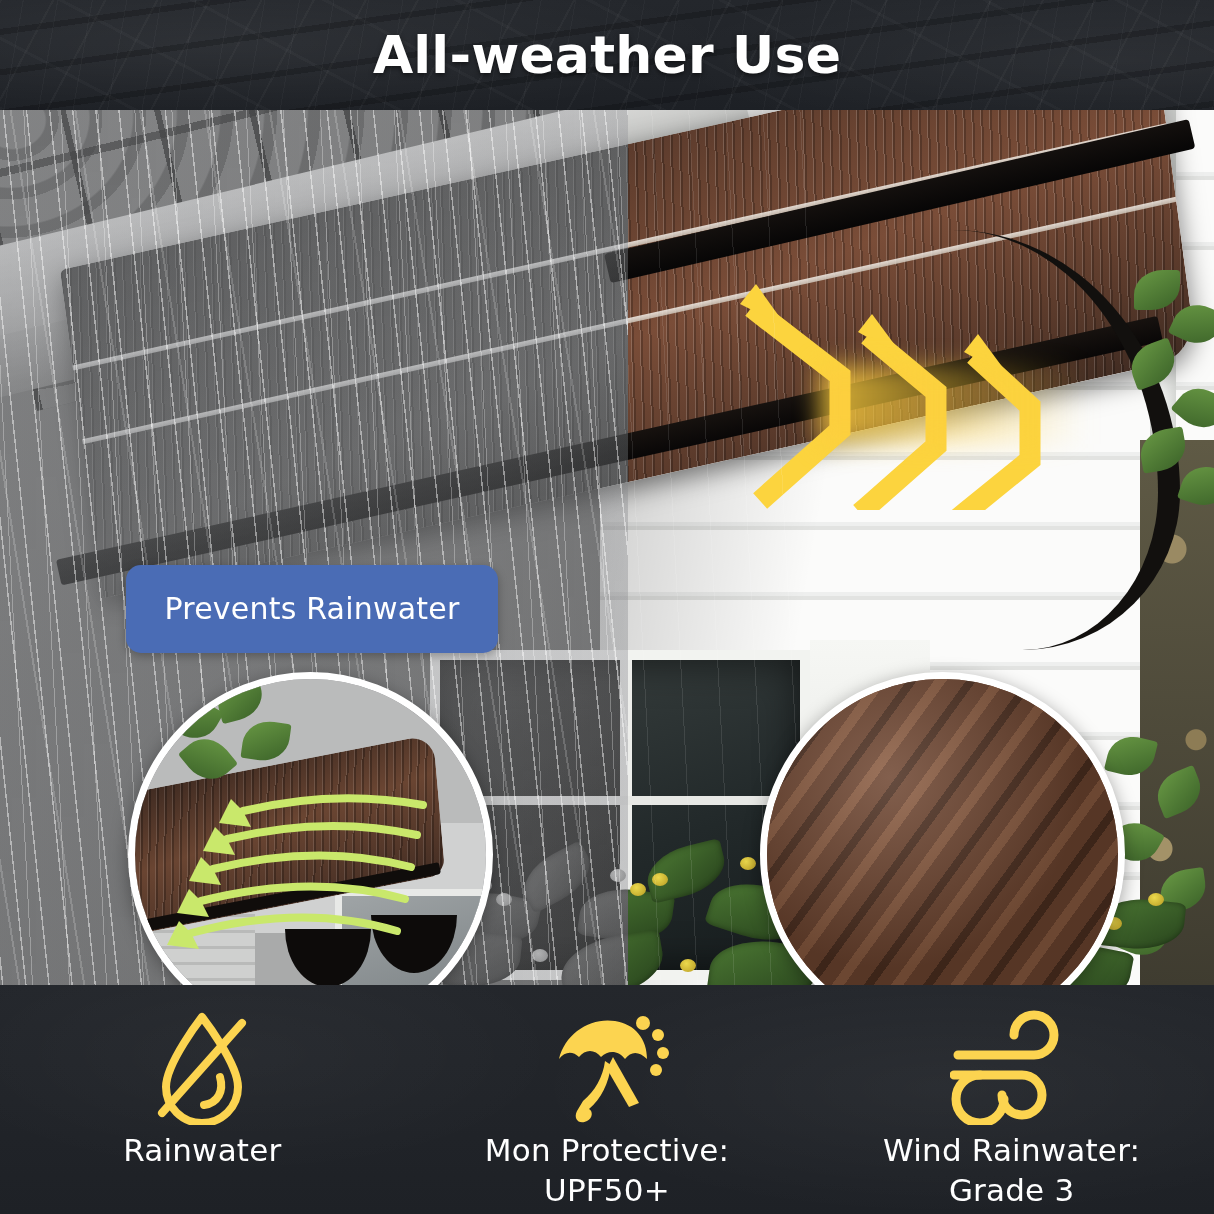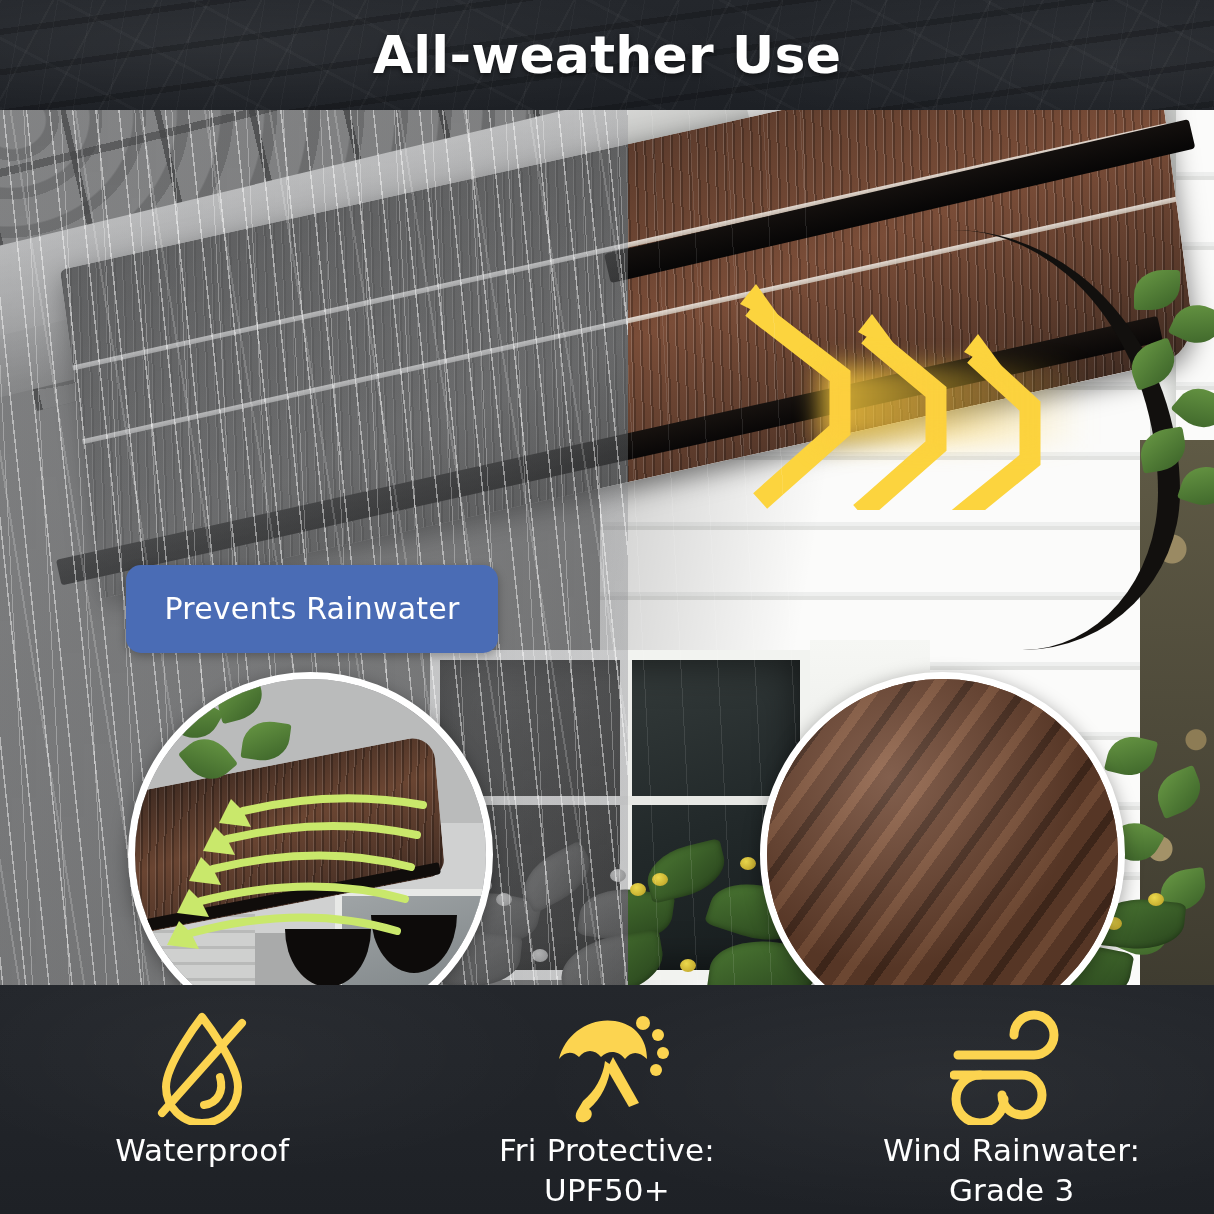"Waterproof" span { text: Waterproof -> Rainwater }
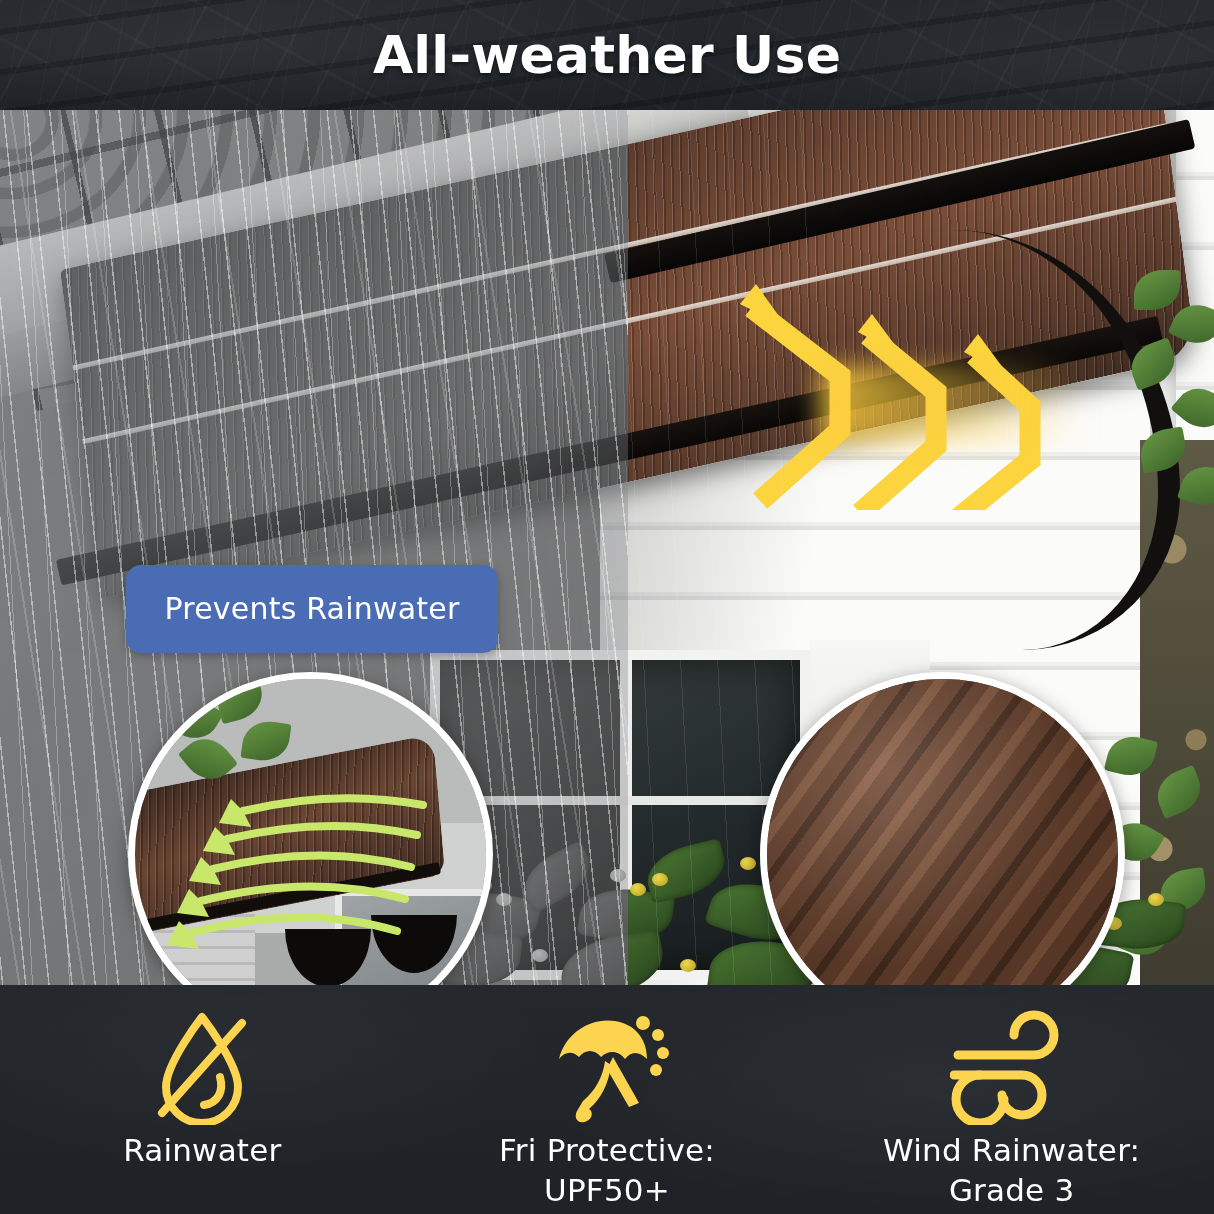"Fri Protective:" span { text: Fri -> Mon }
